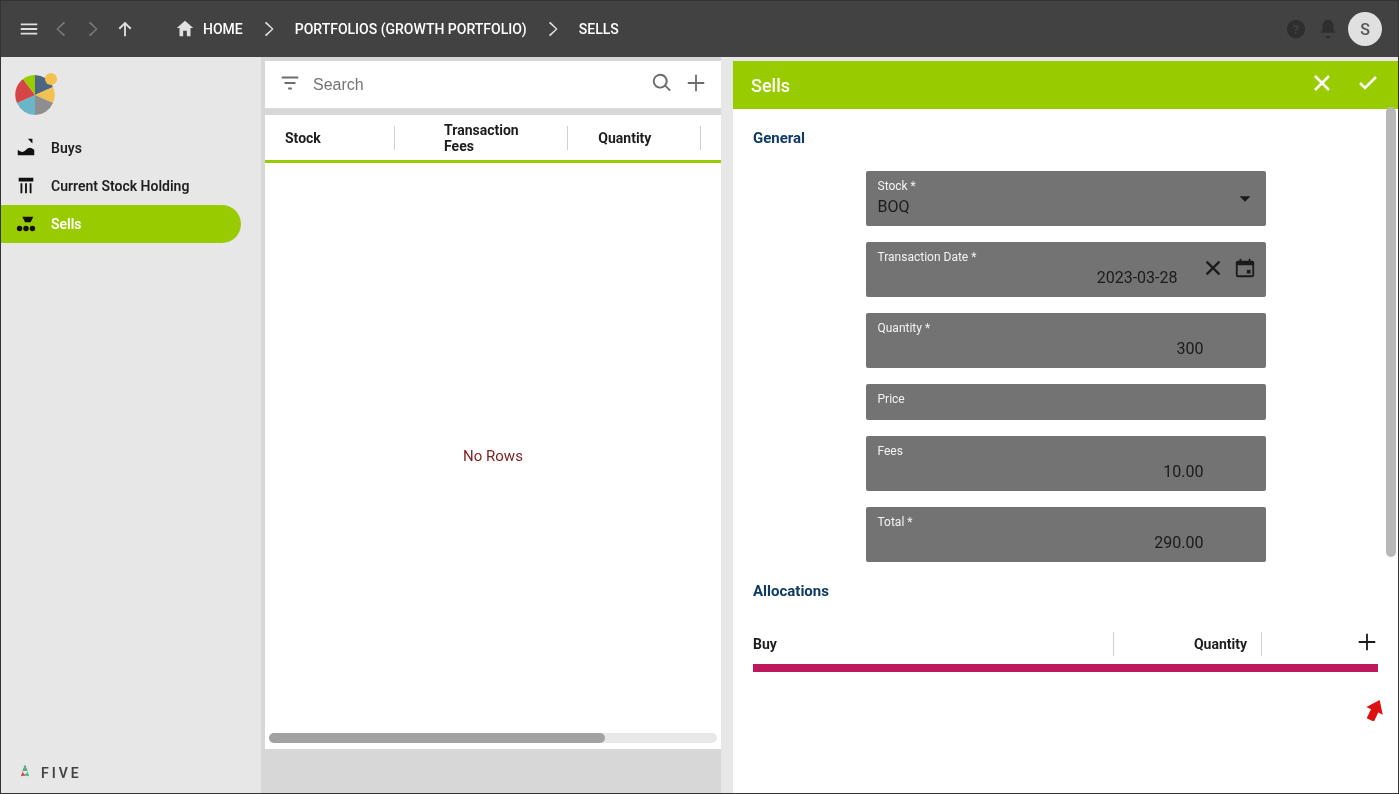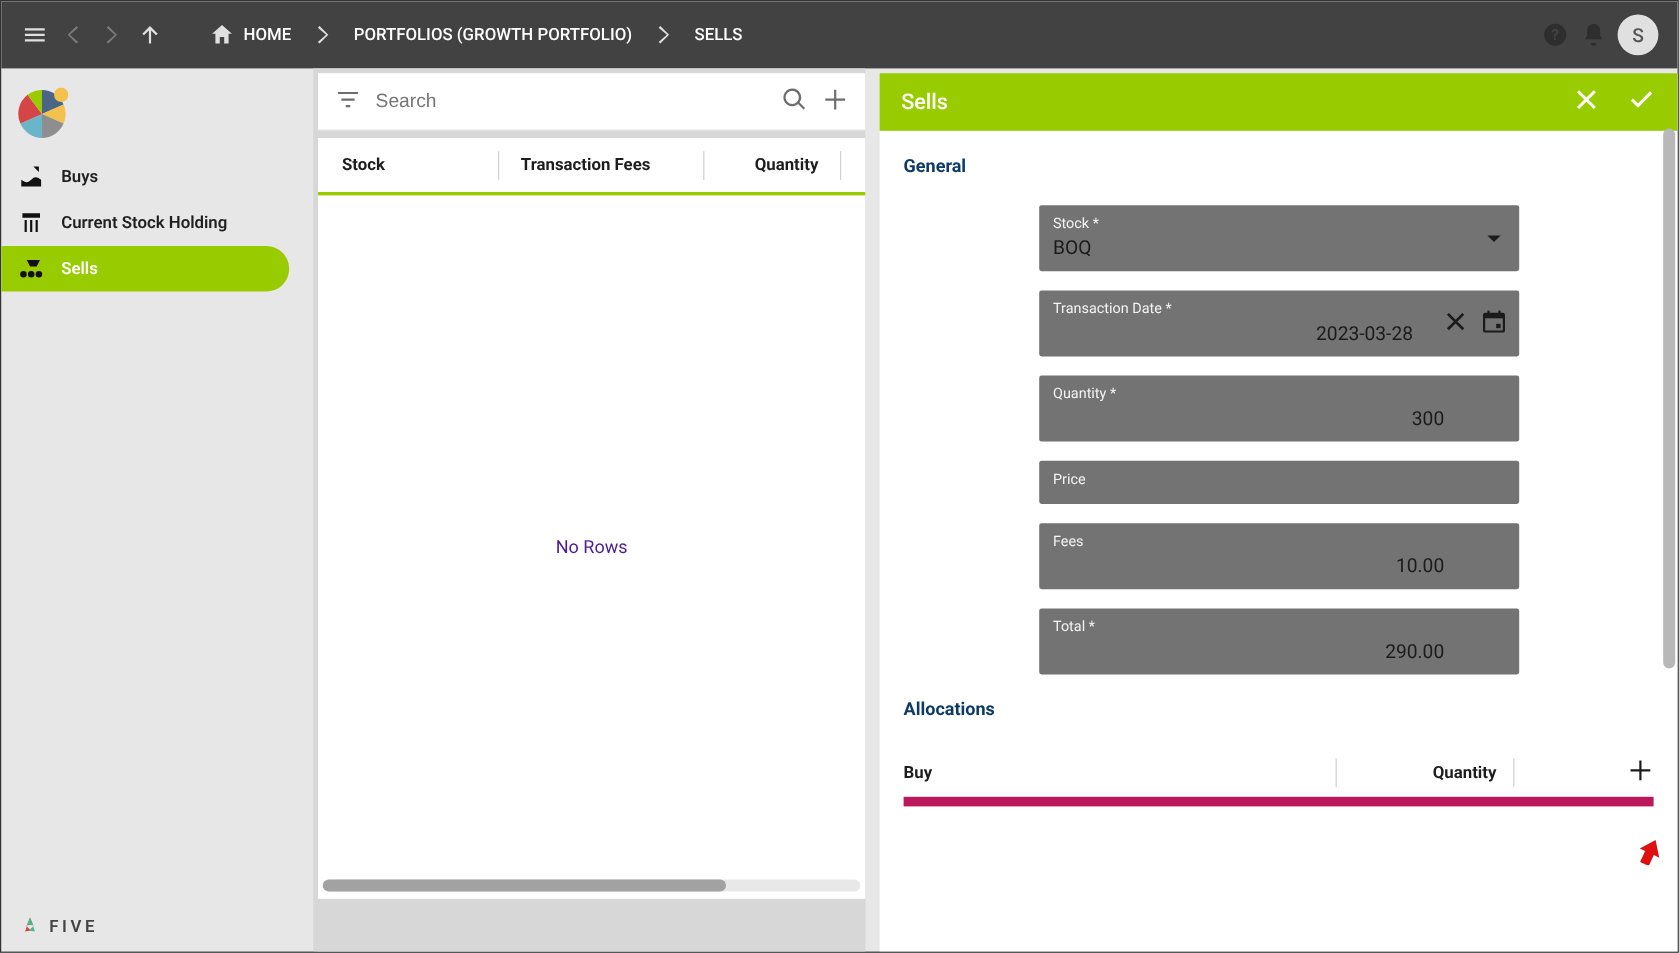"Stock" .table-head { gap: none -> 31px }
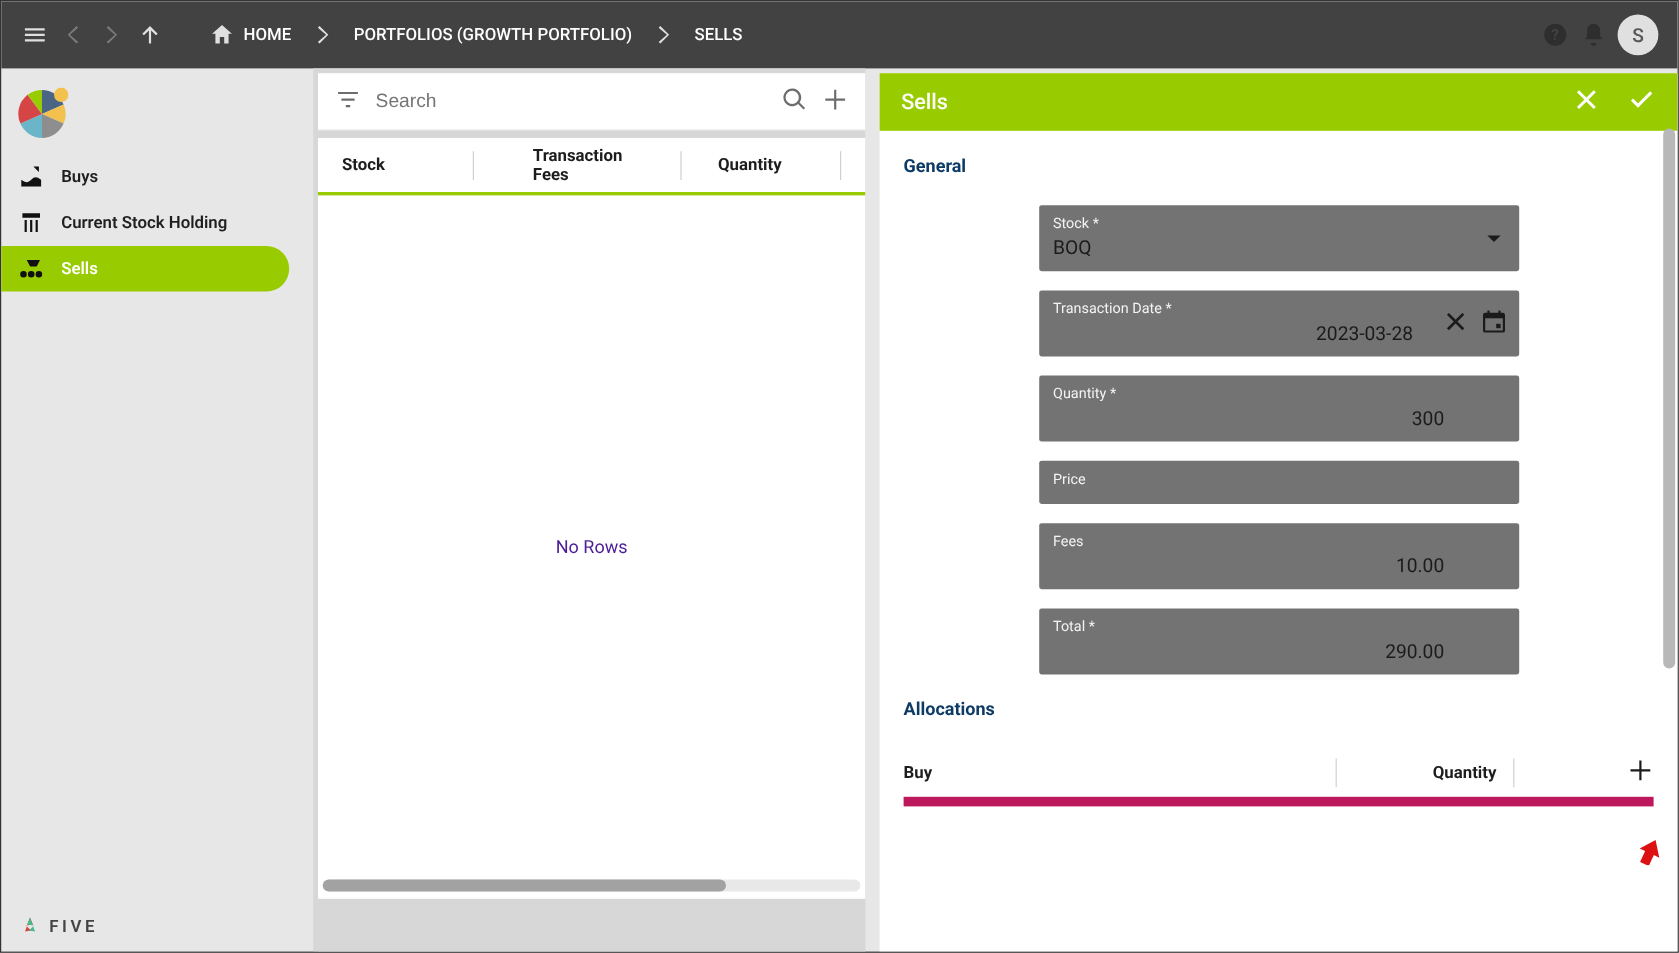"No Rows" .table-body { color: #4c1d95 -> #7f1d1d }
